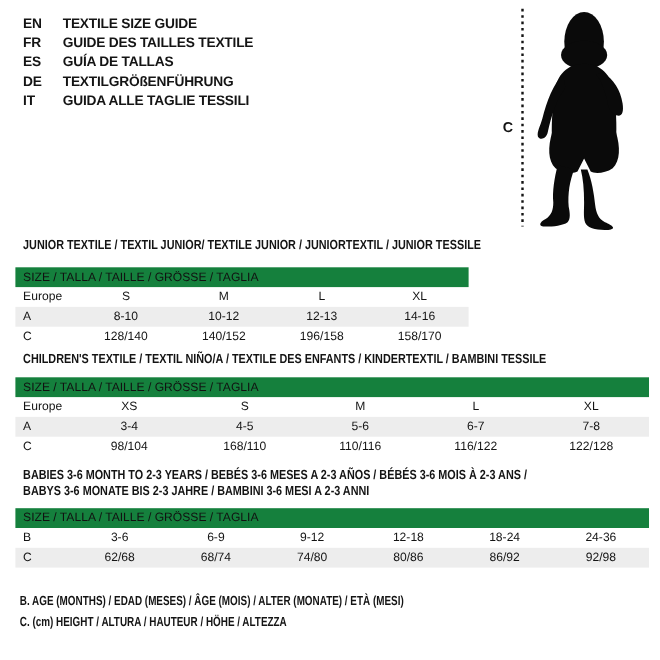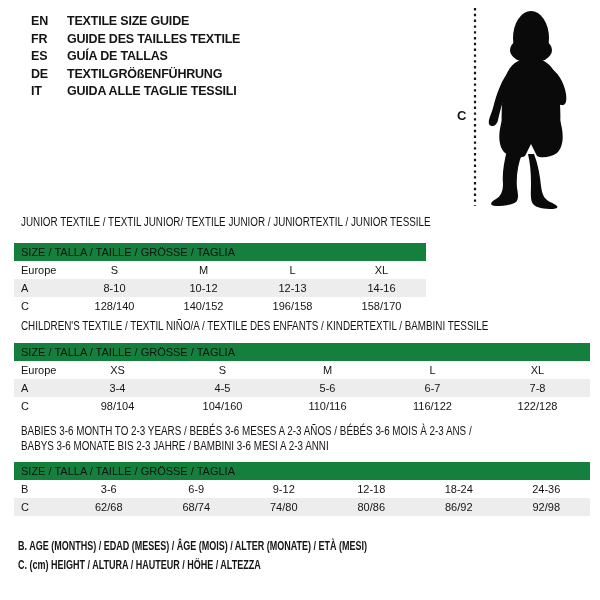"EN" .lang-code { margin-left: 10px -> none }
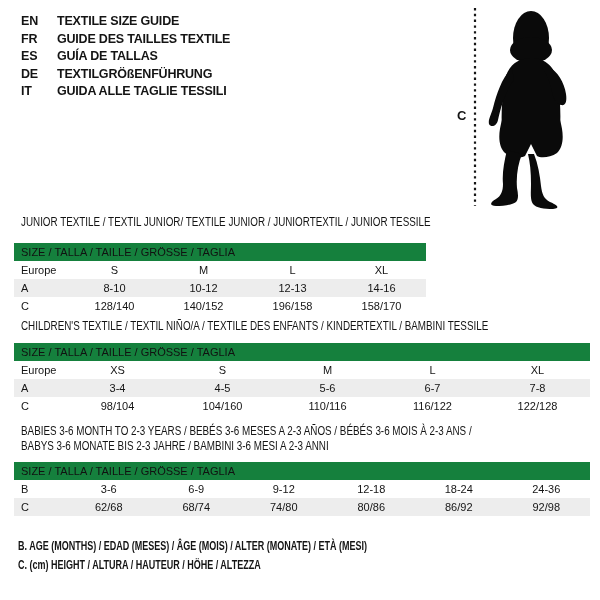"JUNIOR TEXTILE / TEXTIL JUNIOR/" .tbl-title { font-weight: 400 -> 700 }
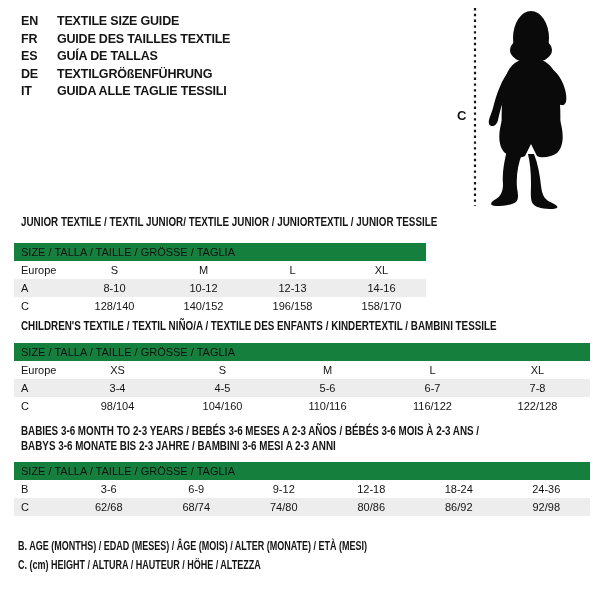"104/160" span.val { text: 104/160 -> 168/110 }
